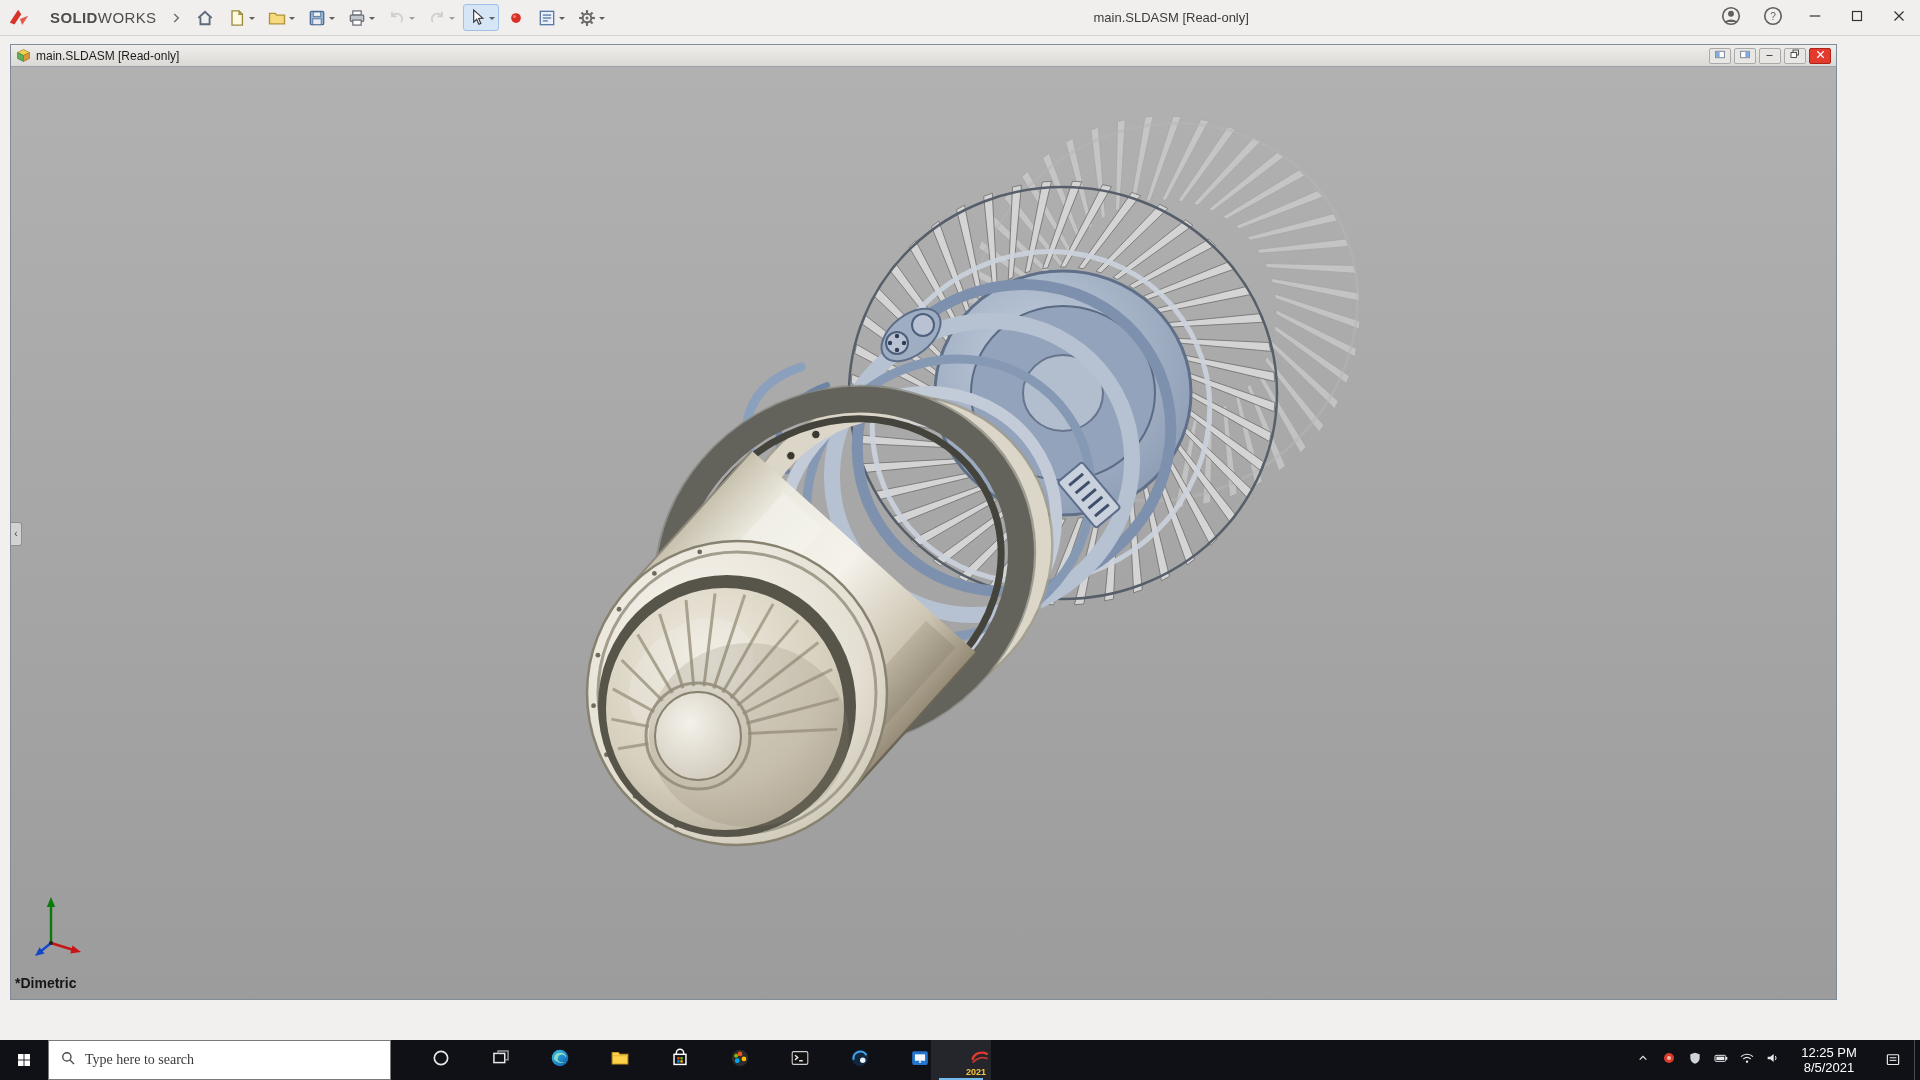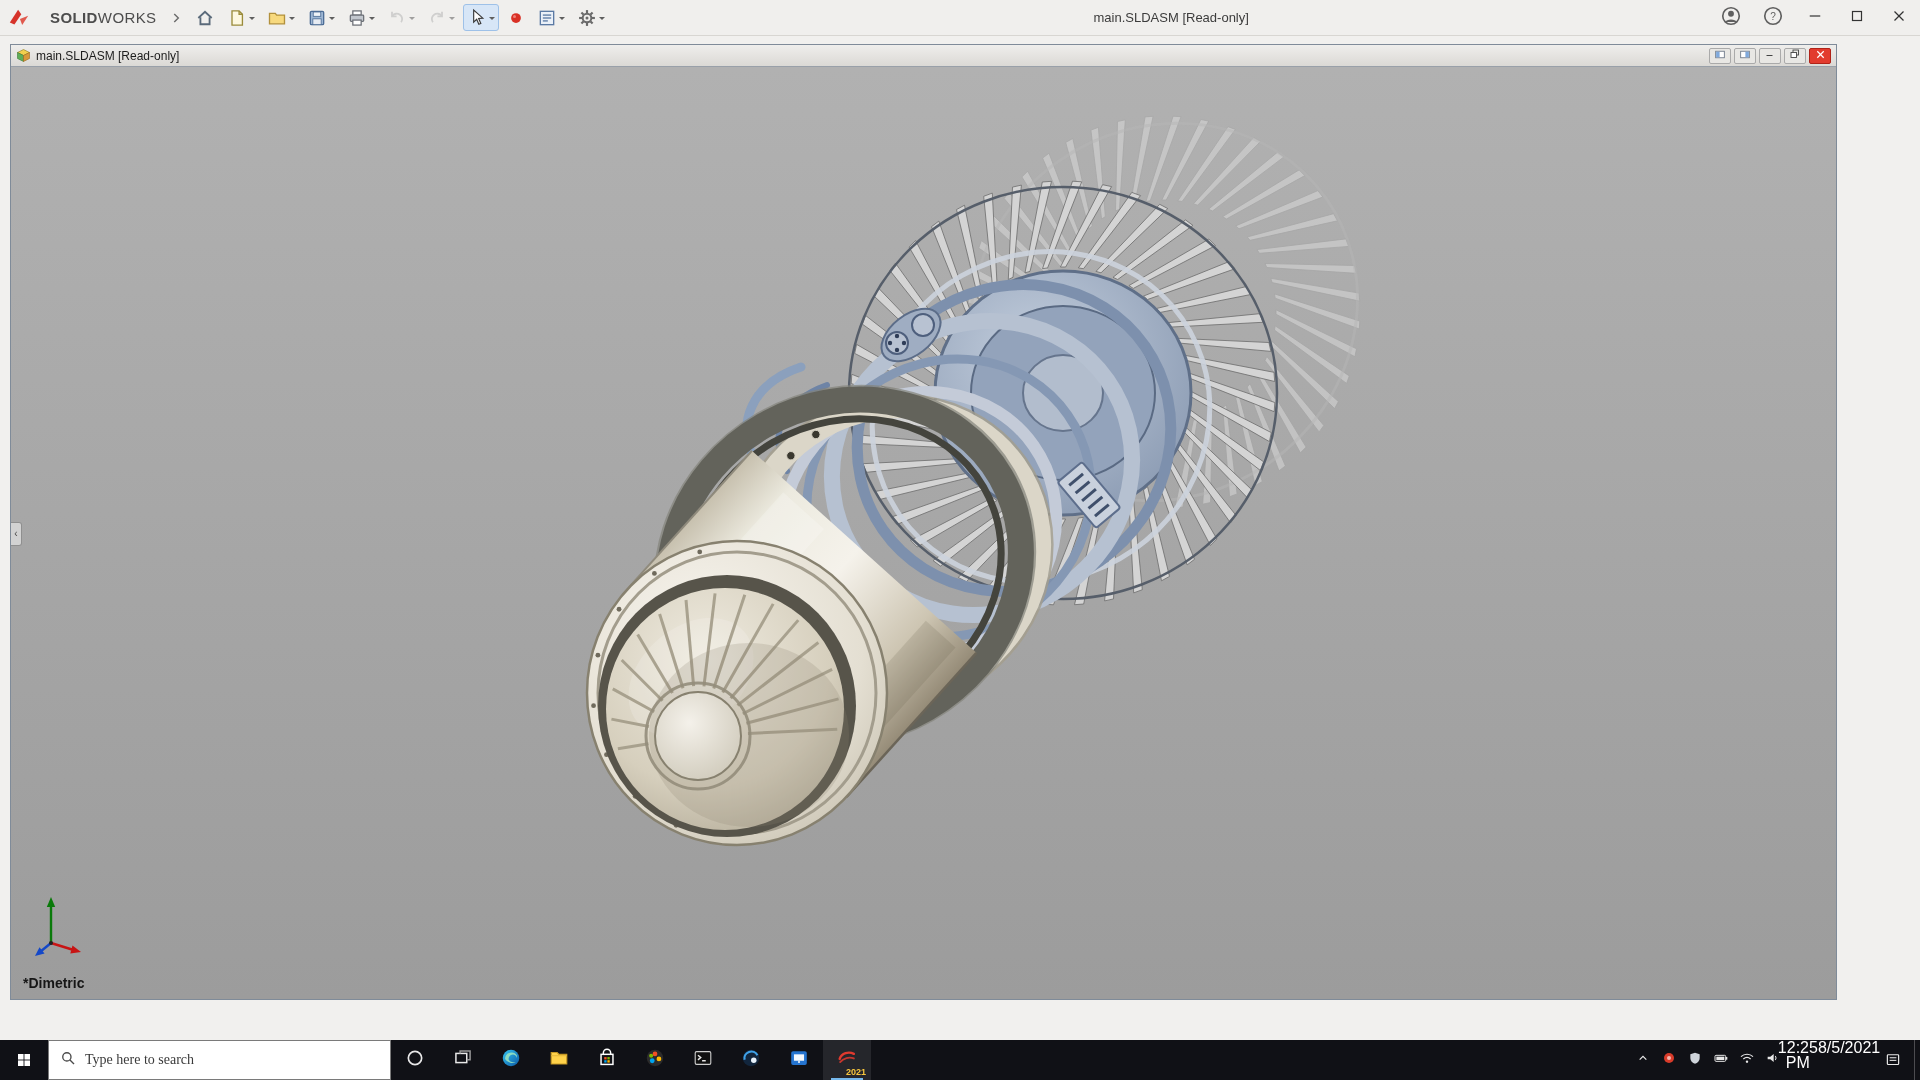"*Dimetric" #viewlabel { left: 12px -> 4px }
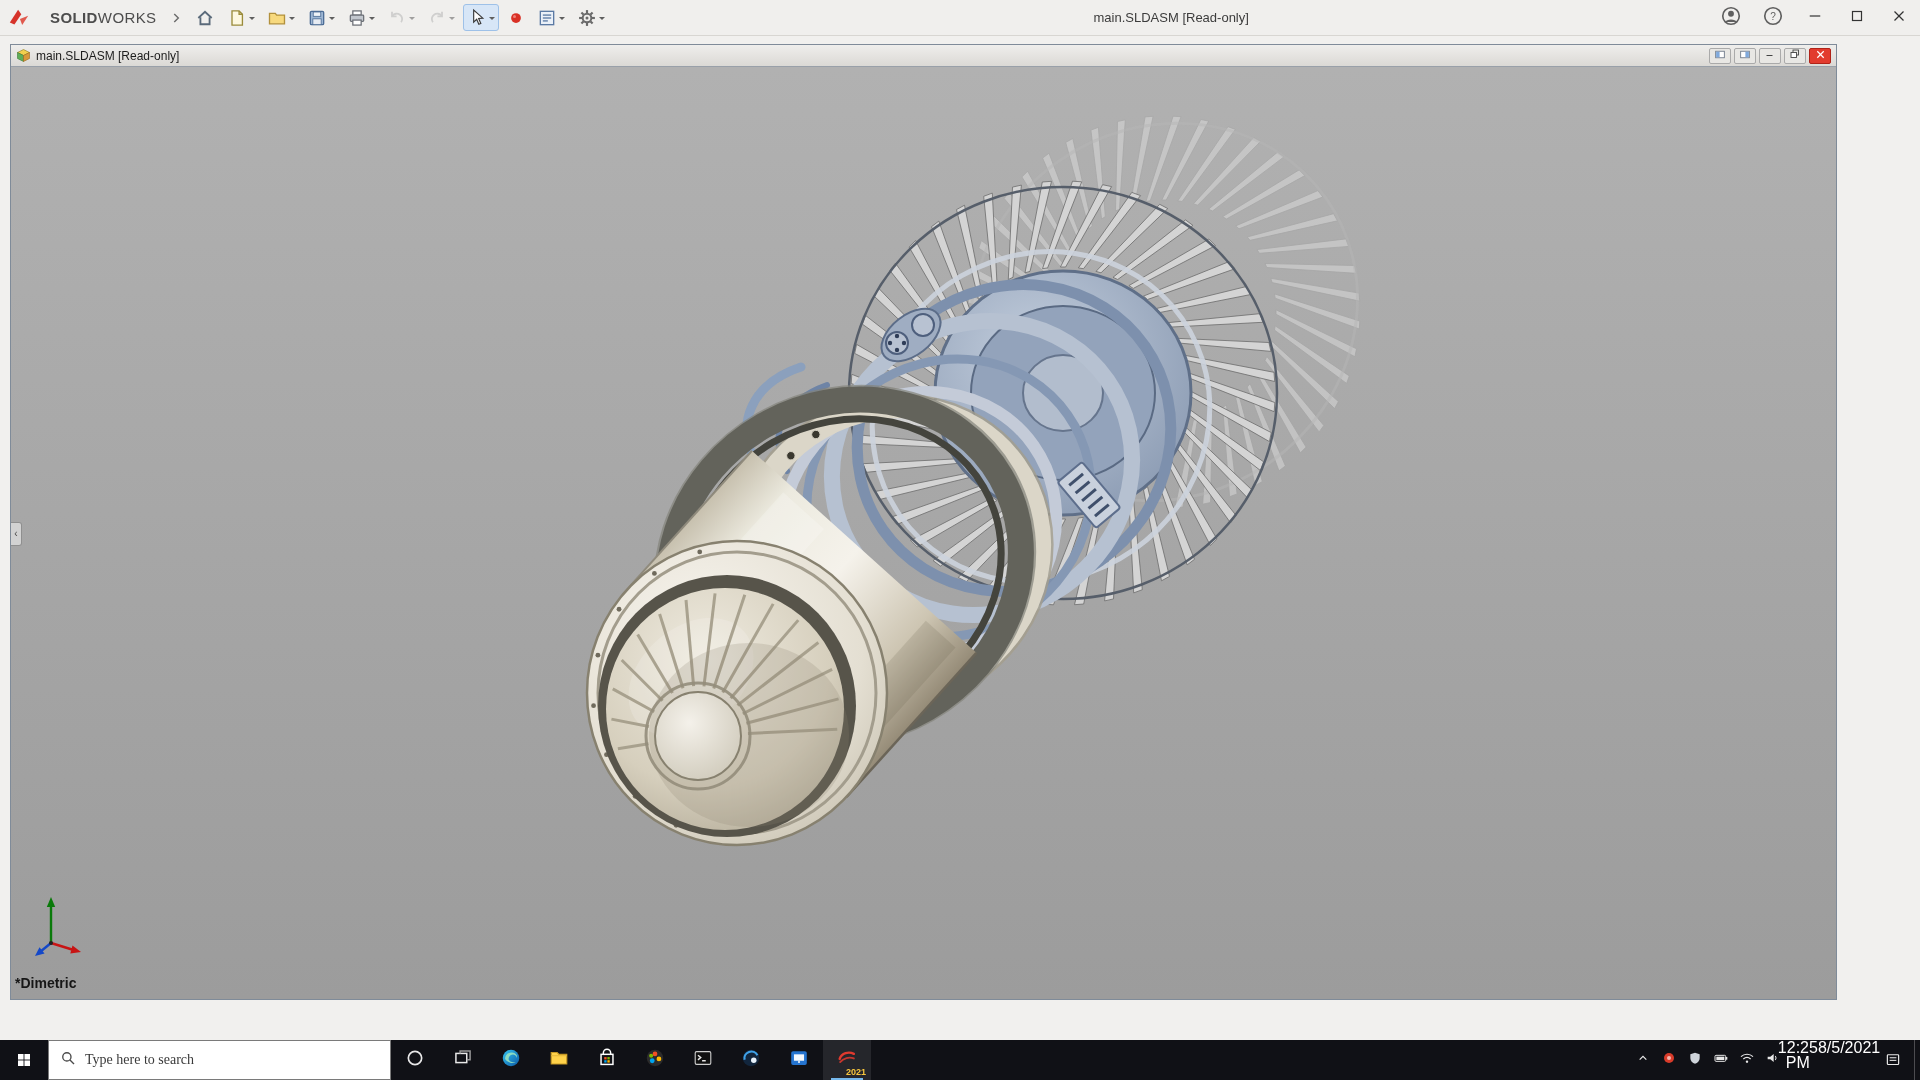"12:25 PM" .clock { flex-direction: row -> column; font-size: 16px -> 13px }
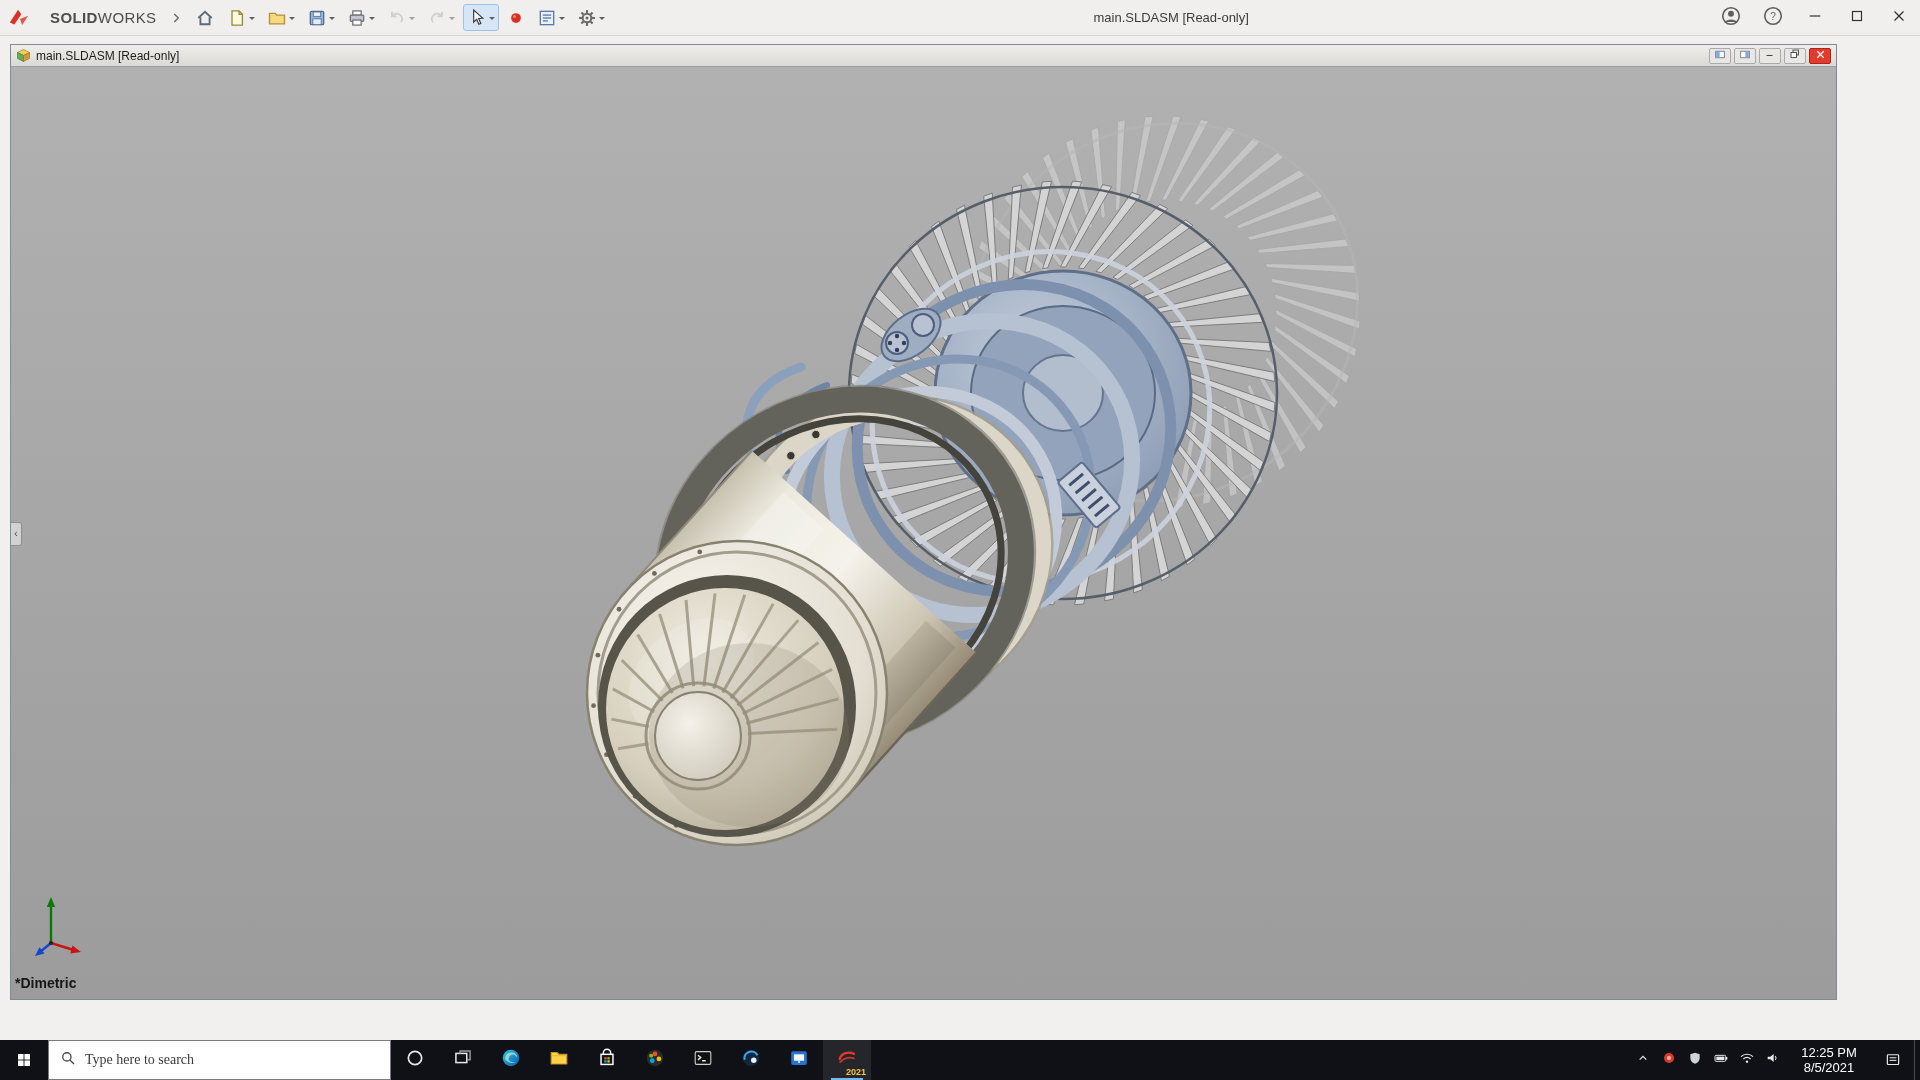"2021" .tapp { justify-content: center -> flex-end; width: 48px -> 60px }
